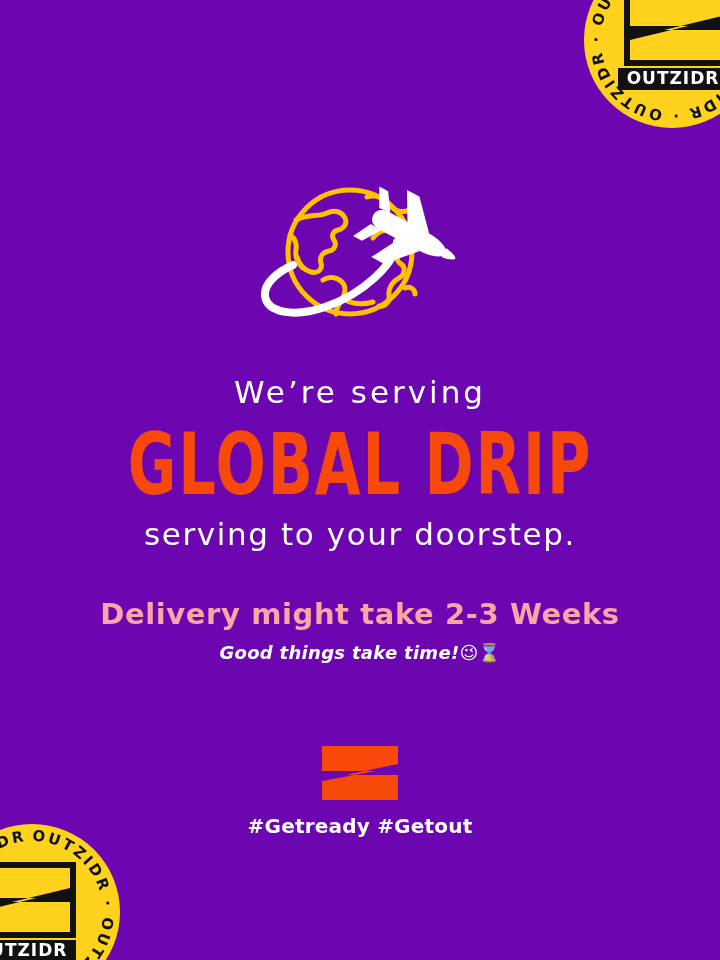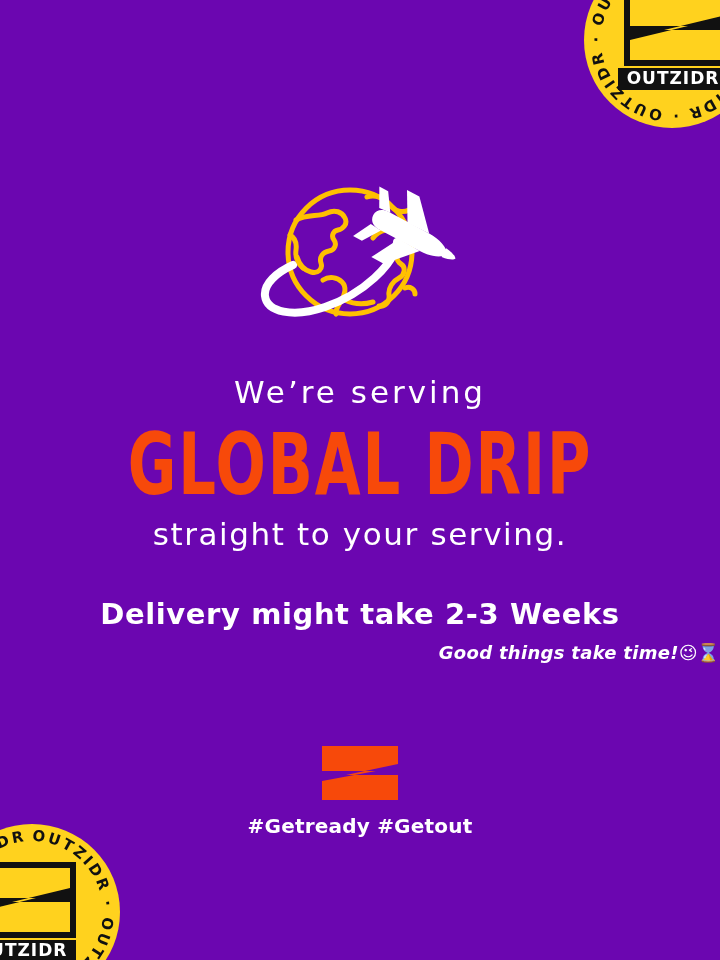"straight to your serving." p.line-doorstep { text: straight to your serving -> serving to your doorstep }
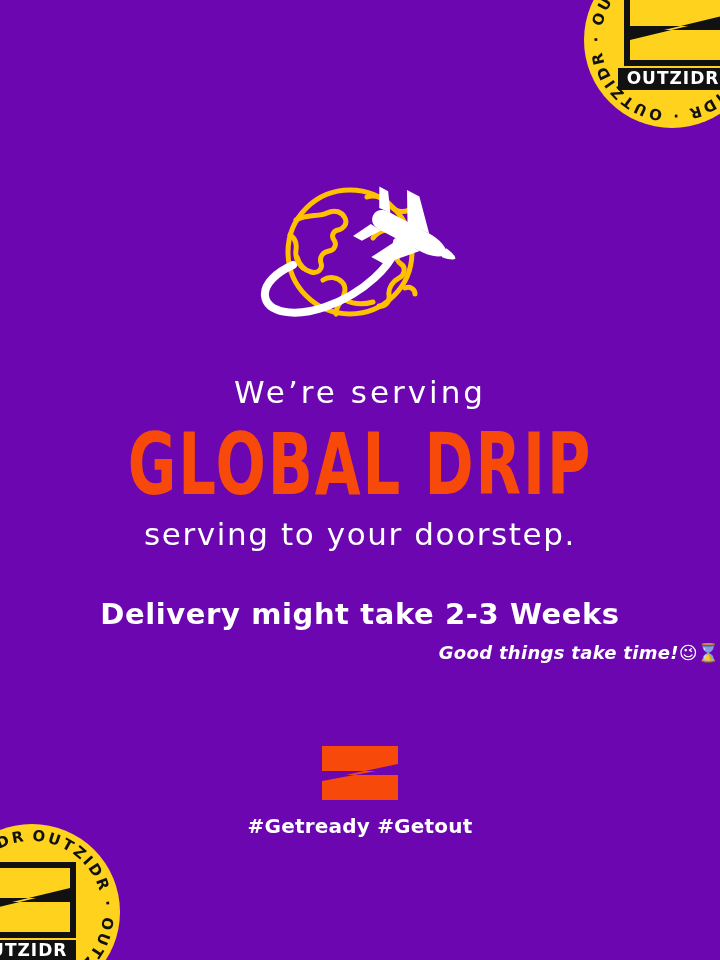"Delivery might take 2-3 Weeks" .line-delivery { color: #ffffff -> #fca5a5 }
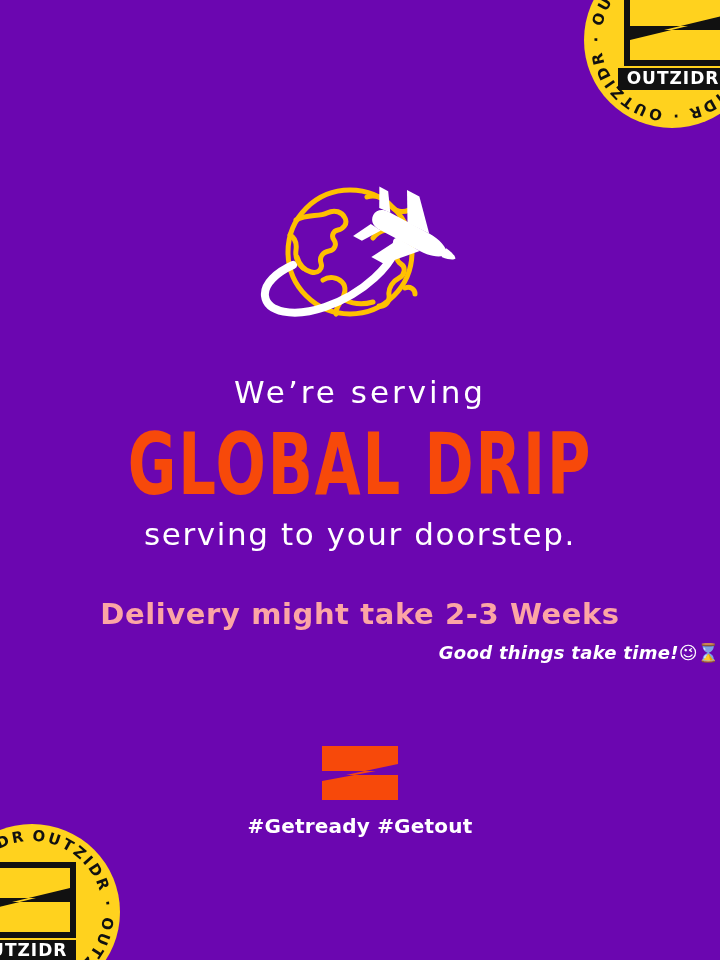"Good things take time!😉⌛" .line-good { text-align: right -> none }
